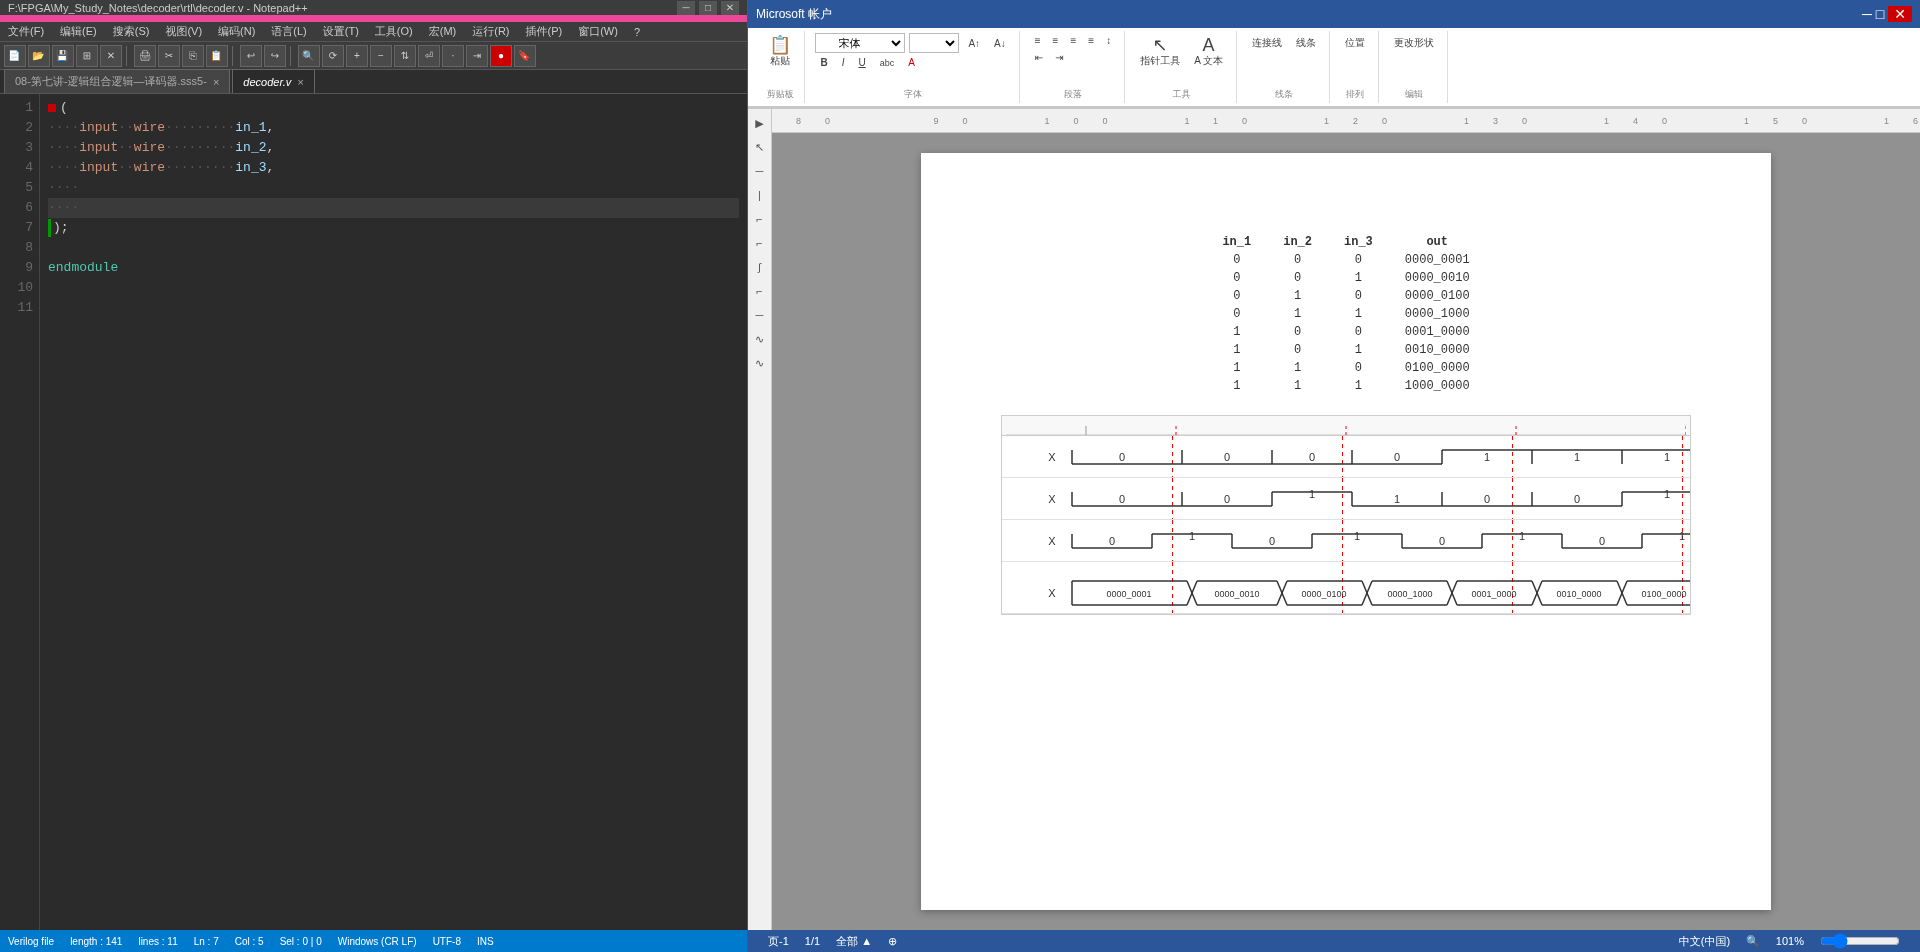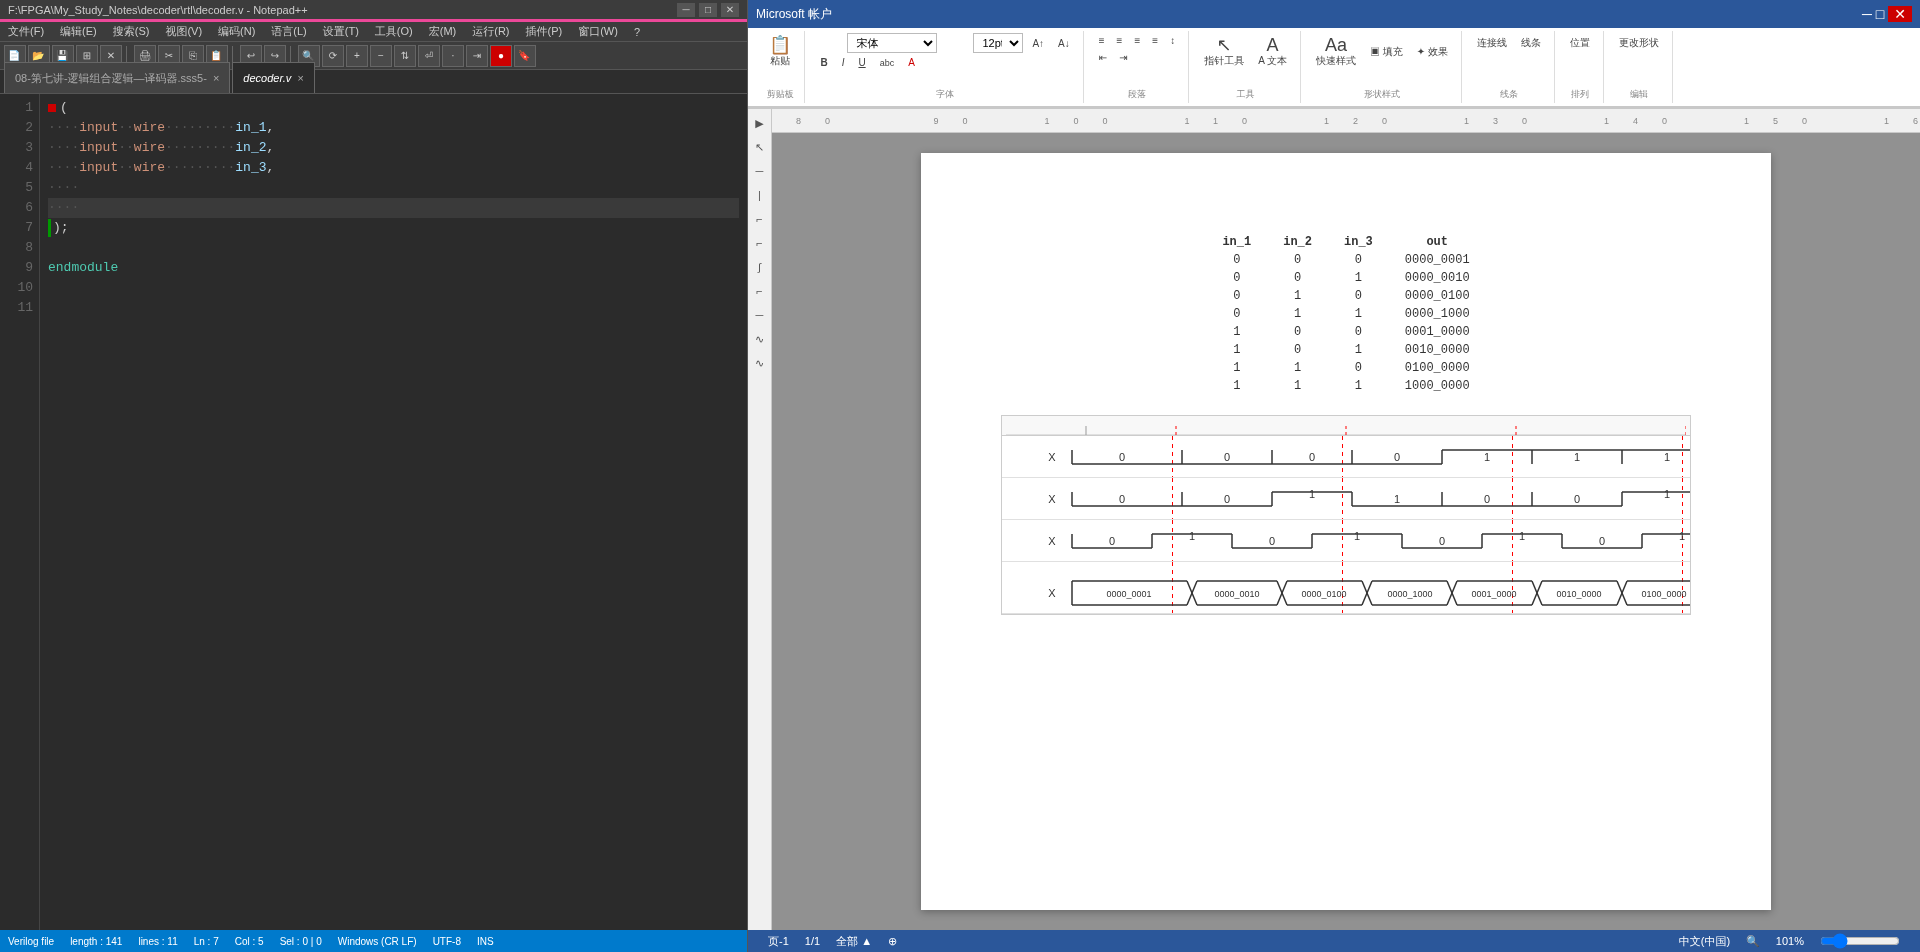"F:\FPGA\My_Study_Notes\decoder\rtl\decod" #np-titlebar { border-bottom: 3px solid #ec4899 -> 7px solid #ec4899 }
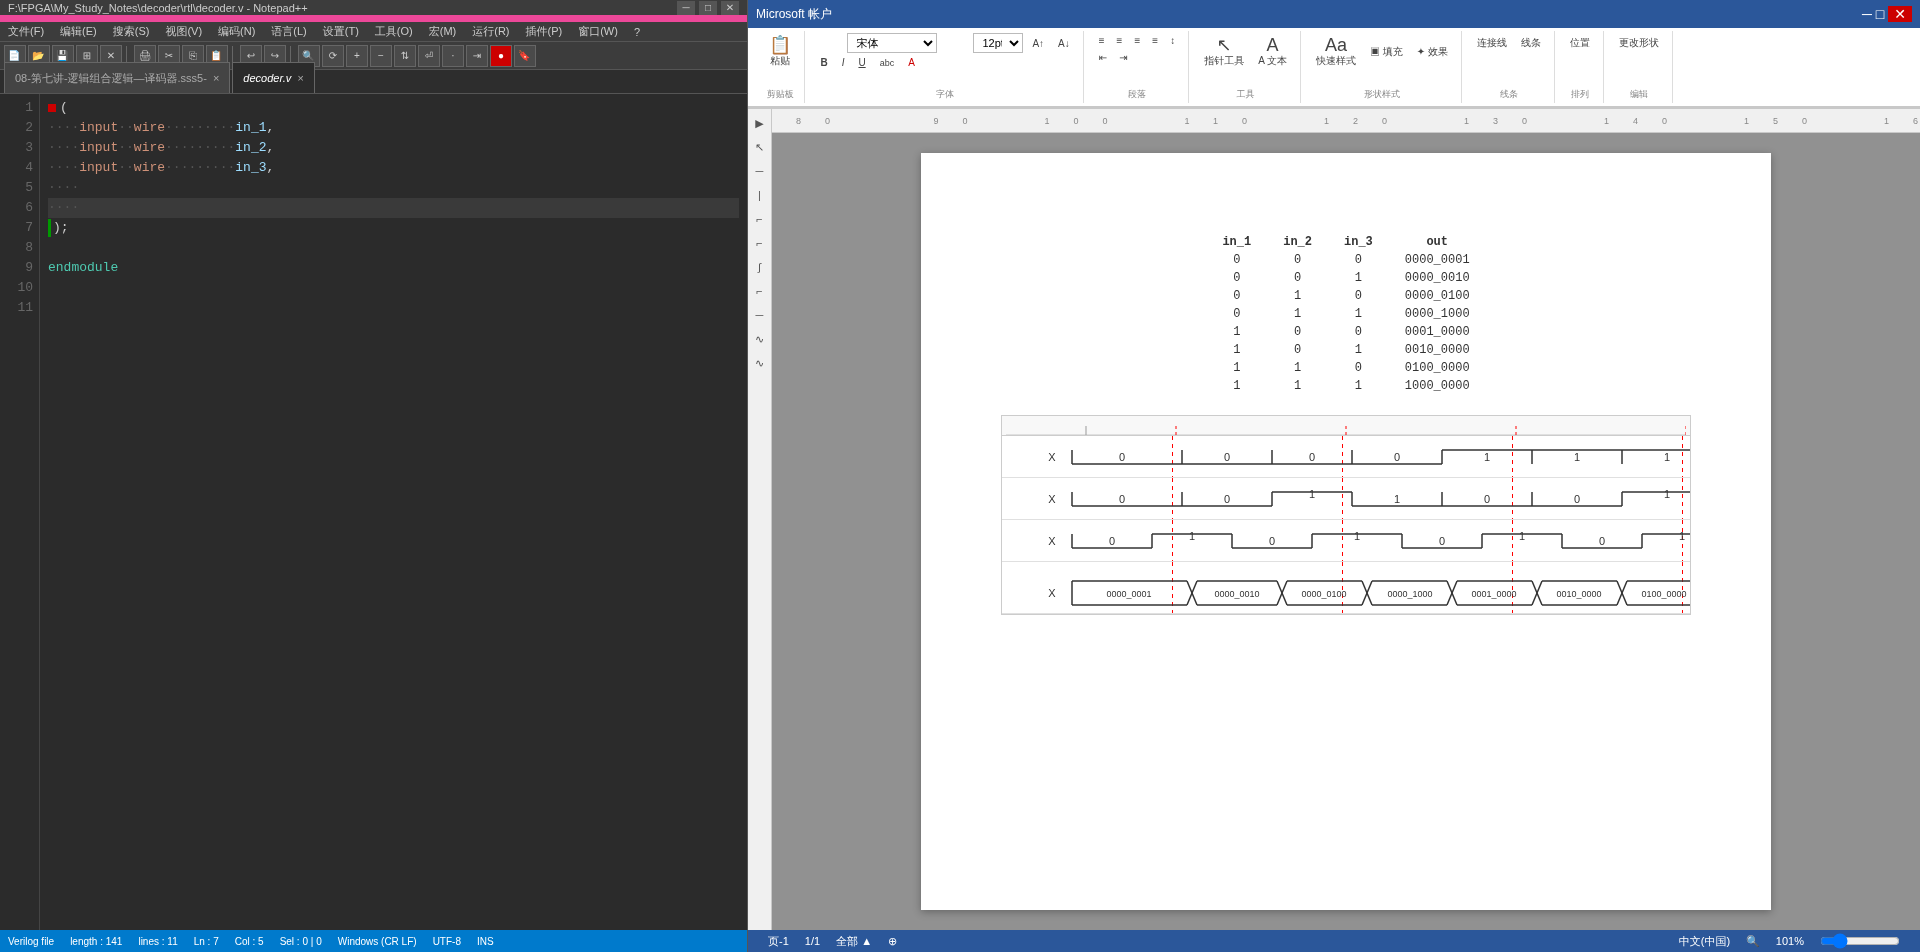"宋体" .font-select { margin-left: 32px -> none; padding: 0 4px -> 0 18px }
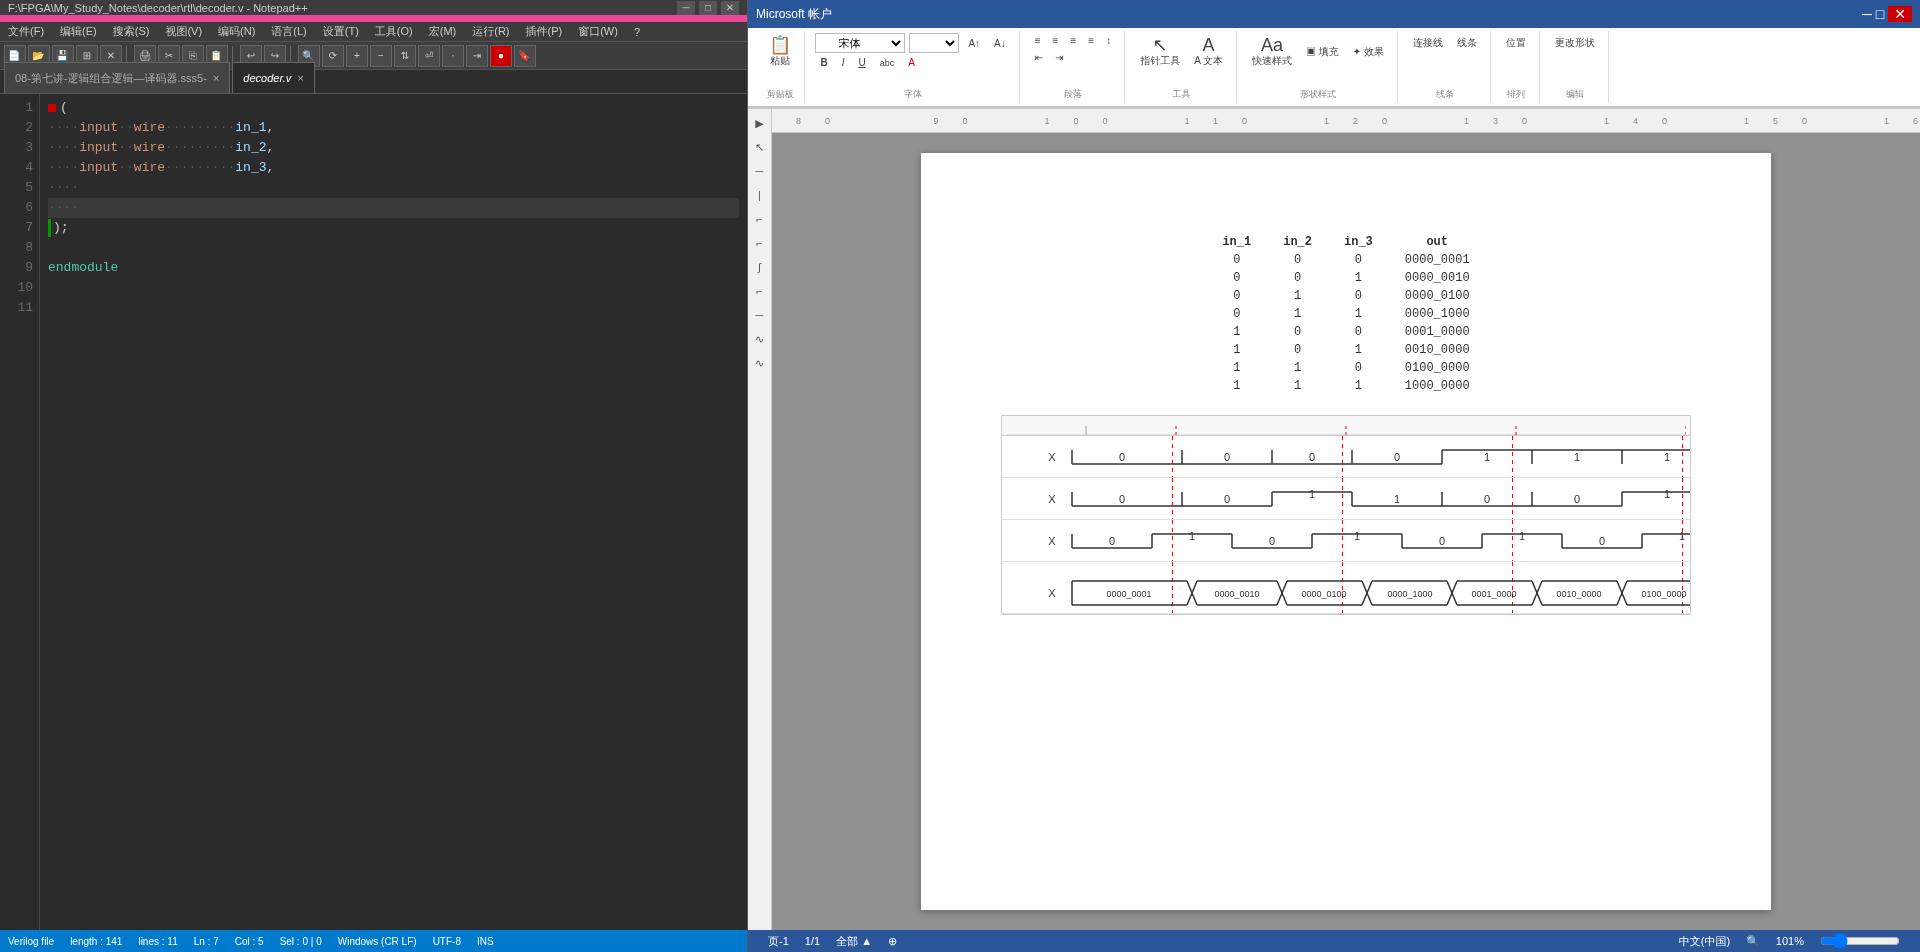"Aa" div.ribbon-group { html: <div> <div> <div> <div>Aa</div> <div>快速样式</div> </div> <div> <div>▣ 填充</div> </div> <div> <div>✦ 效果</div> </div> </div> <div>形状样式</div> </div> -> none }
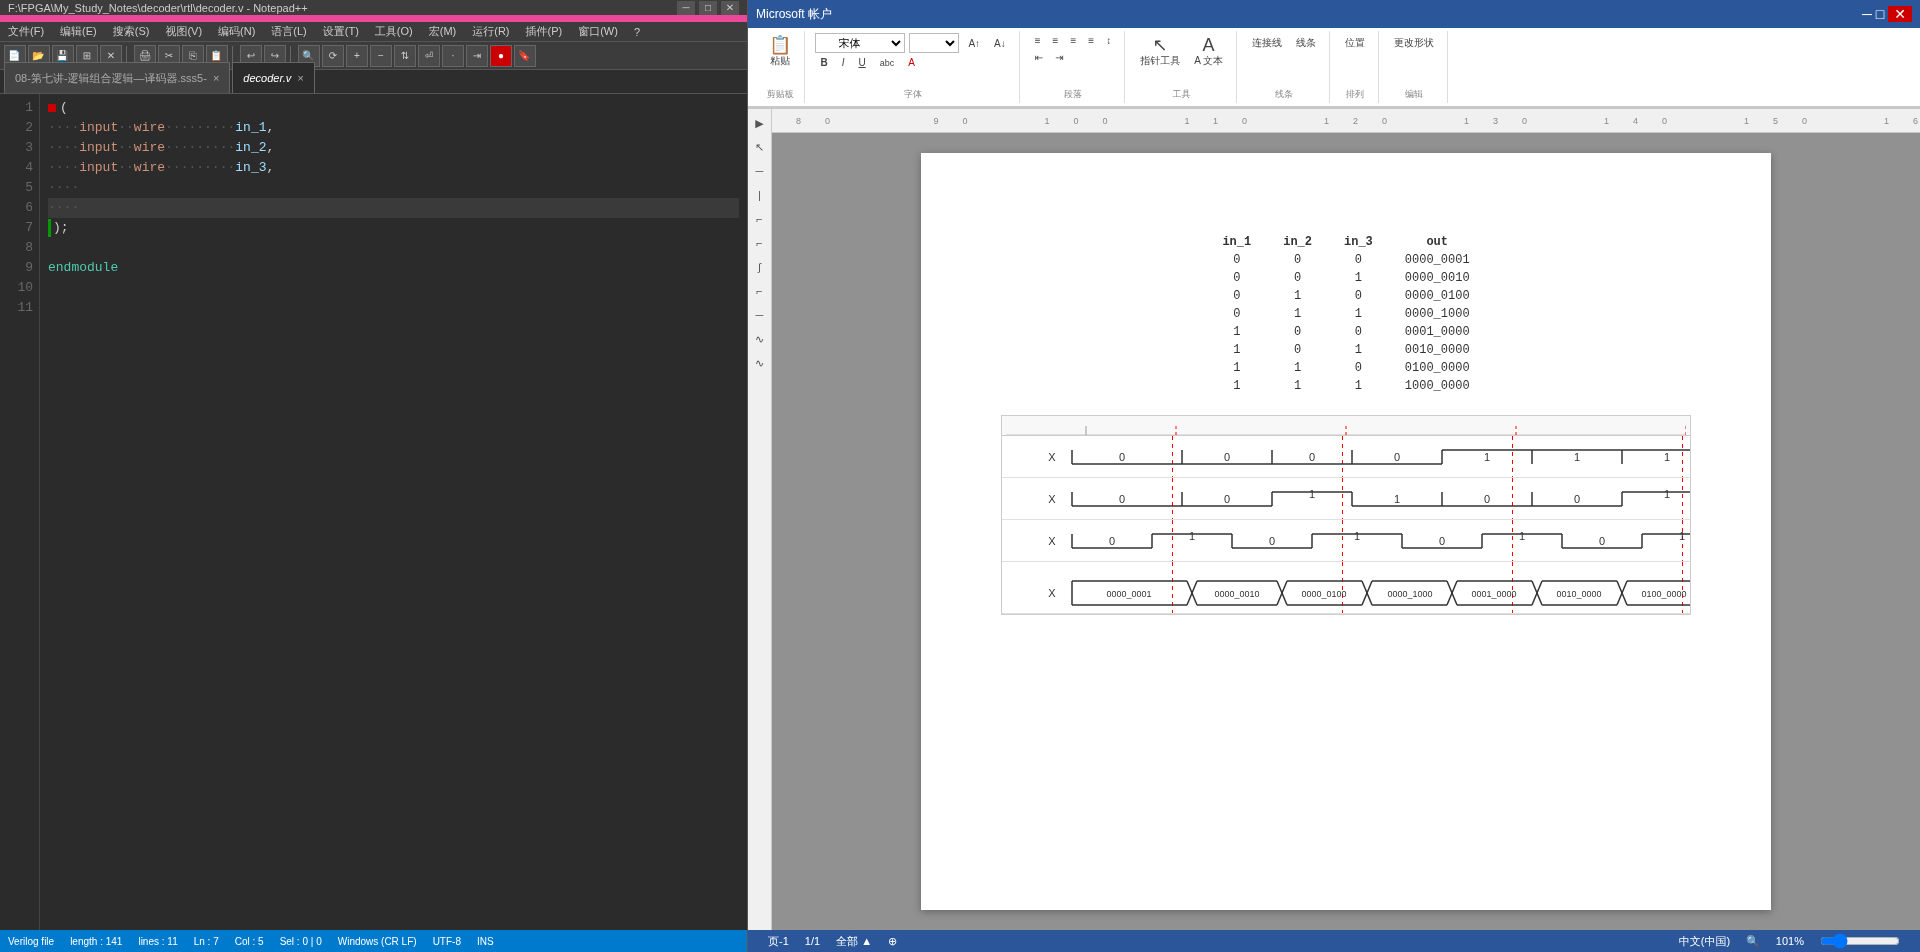"08-第七讲-逻辑组合逻辑—译码器.sss5-" .np-tab { height: 31px -> 24px }
